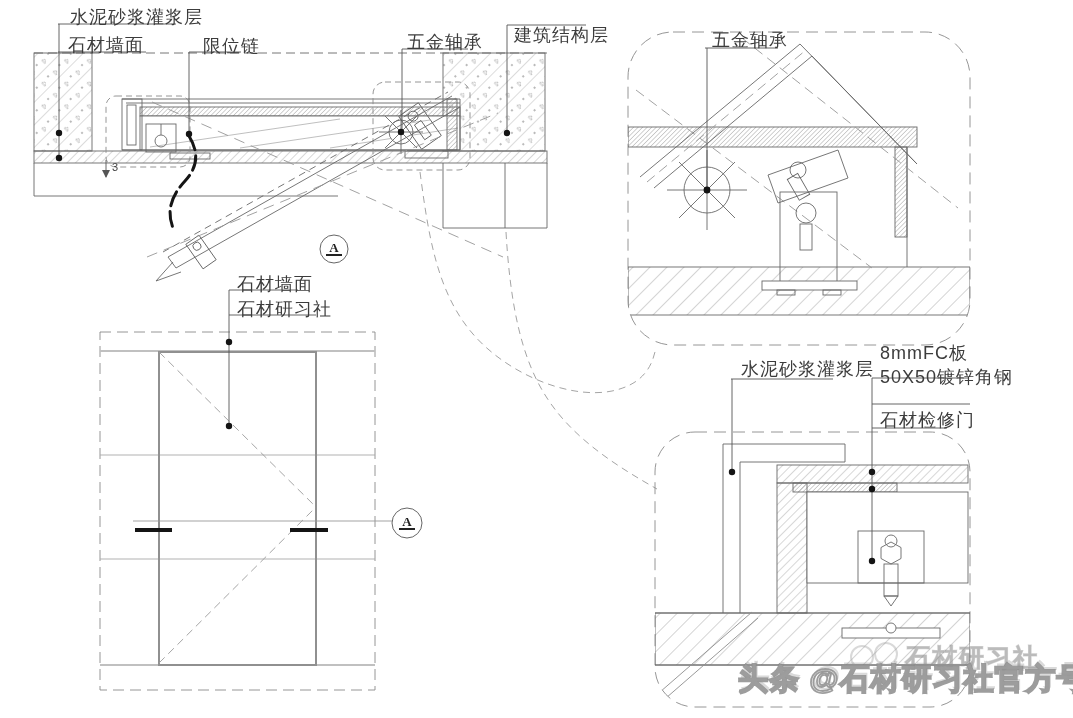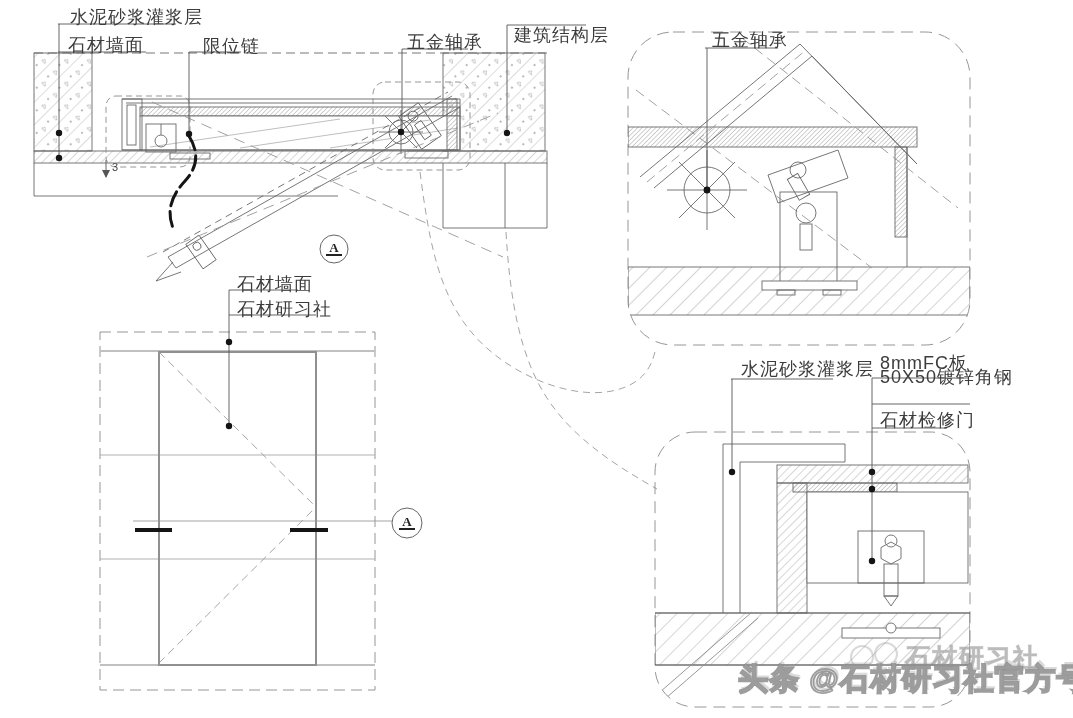"8mmFC板" div.label { top: 354px -> 344px }
